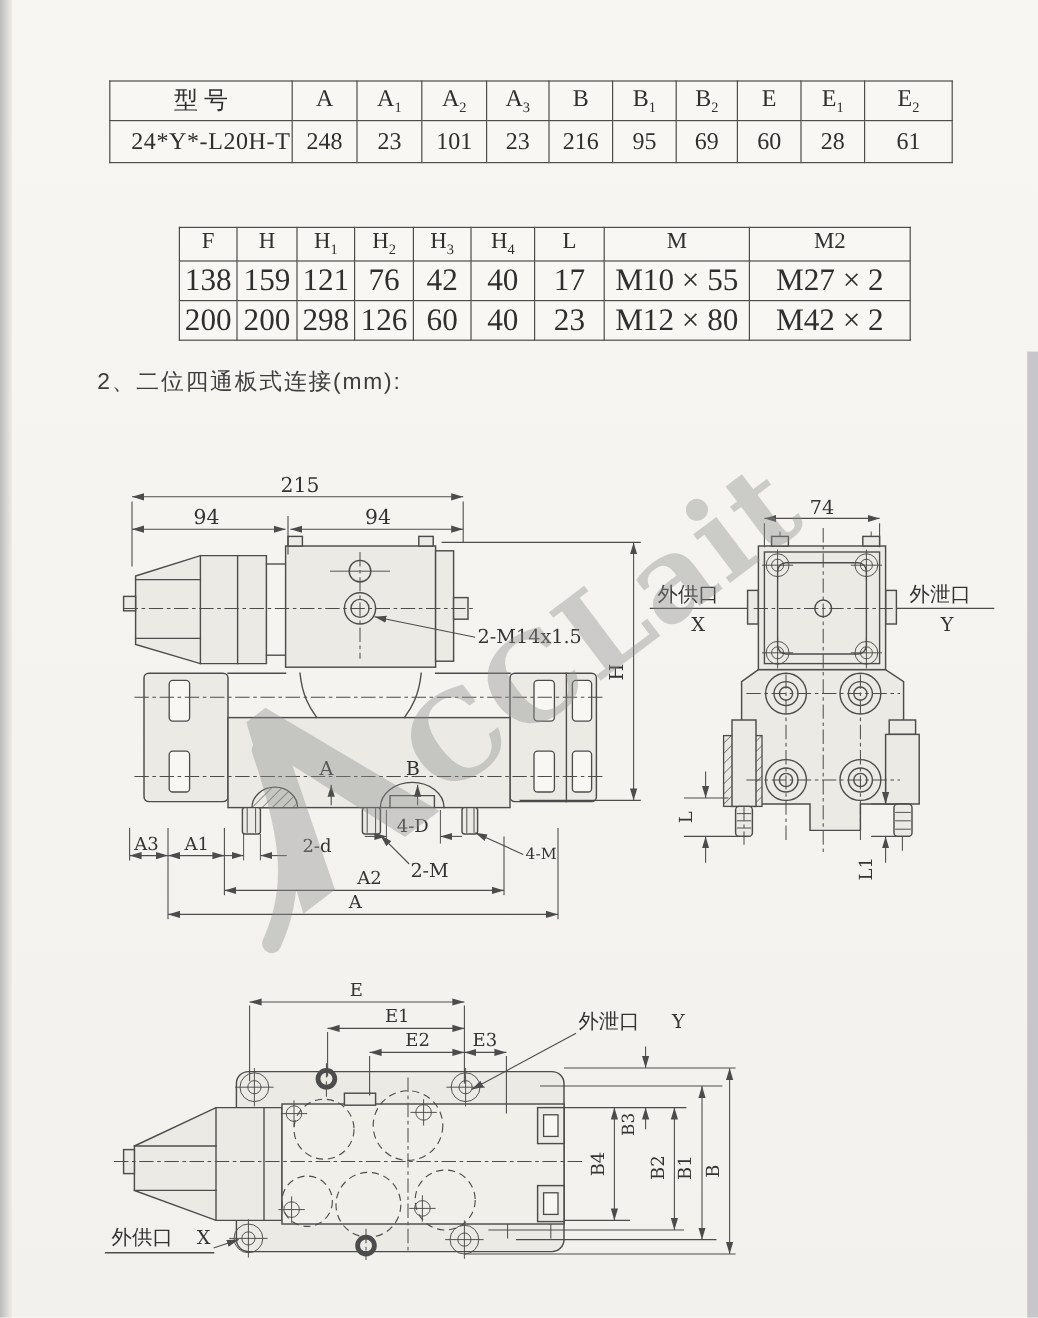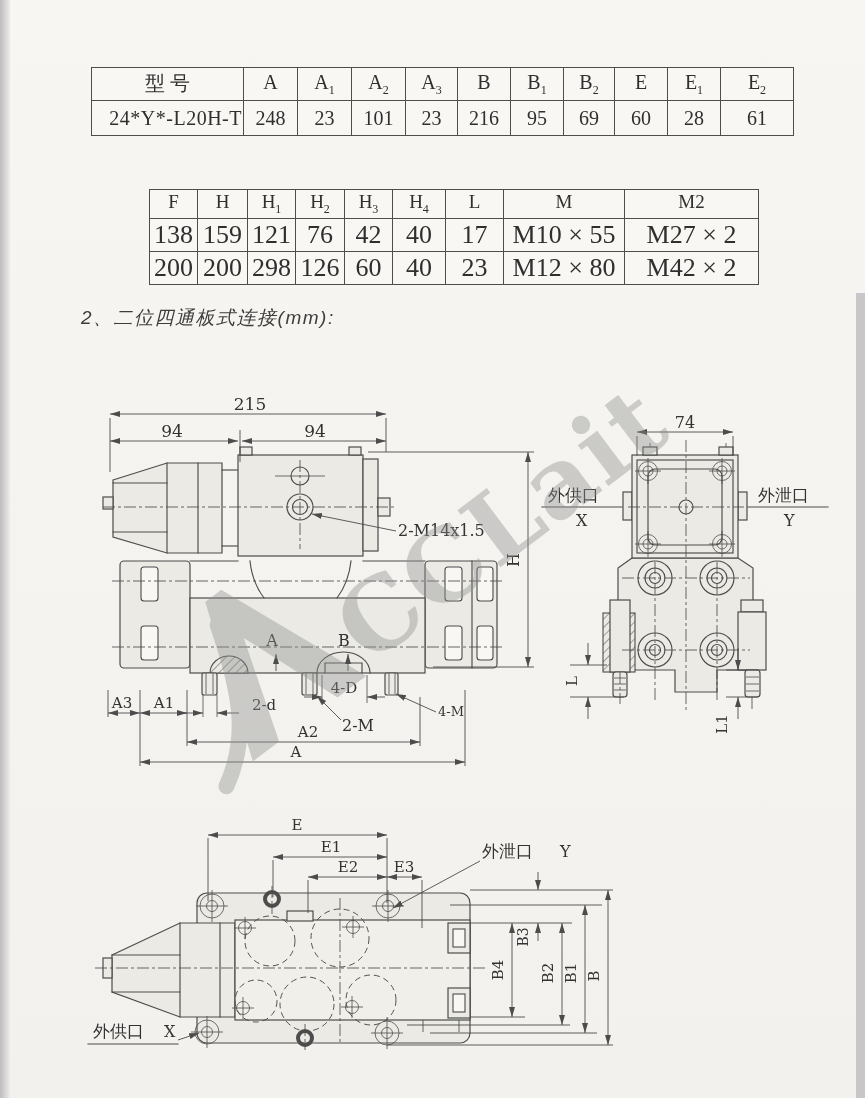"2、二位四通板式连接(mm):" .heading { font-style: italic -> none }
